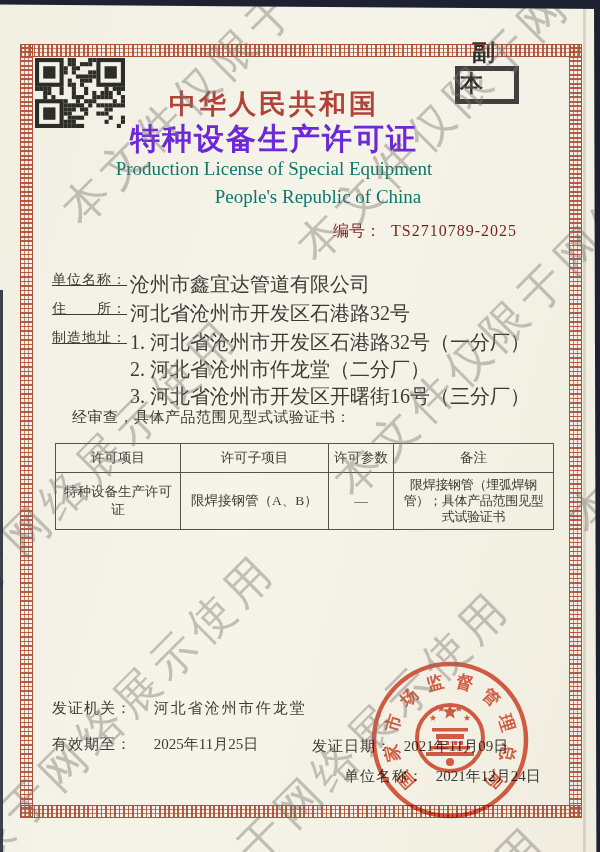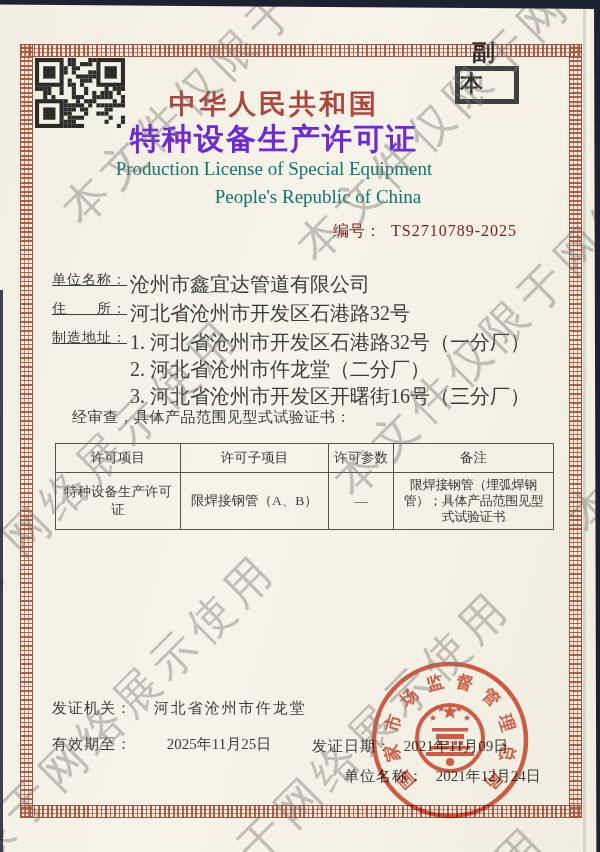"2025年11月25日" span { margin-left: 31px -> 18px }
